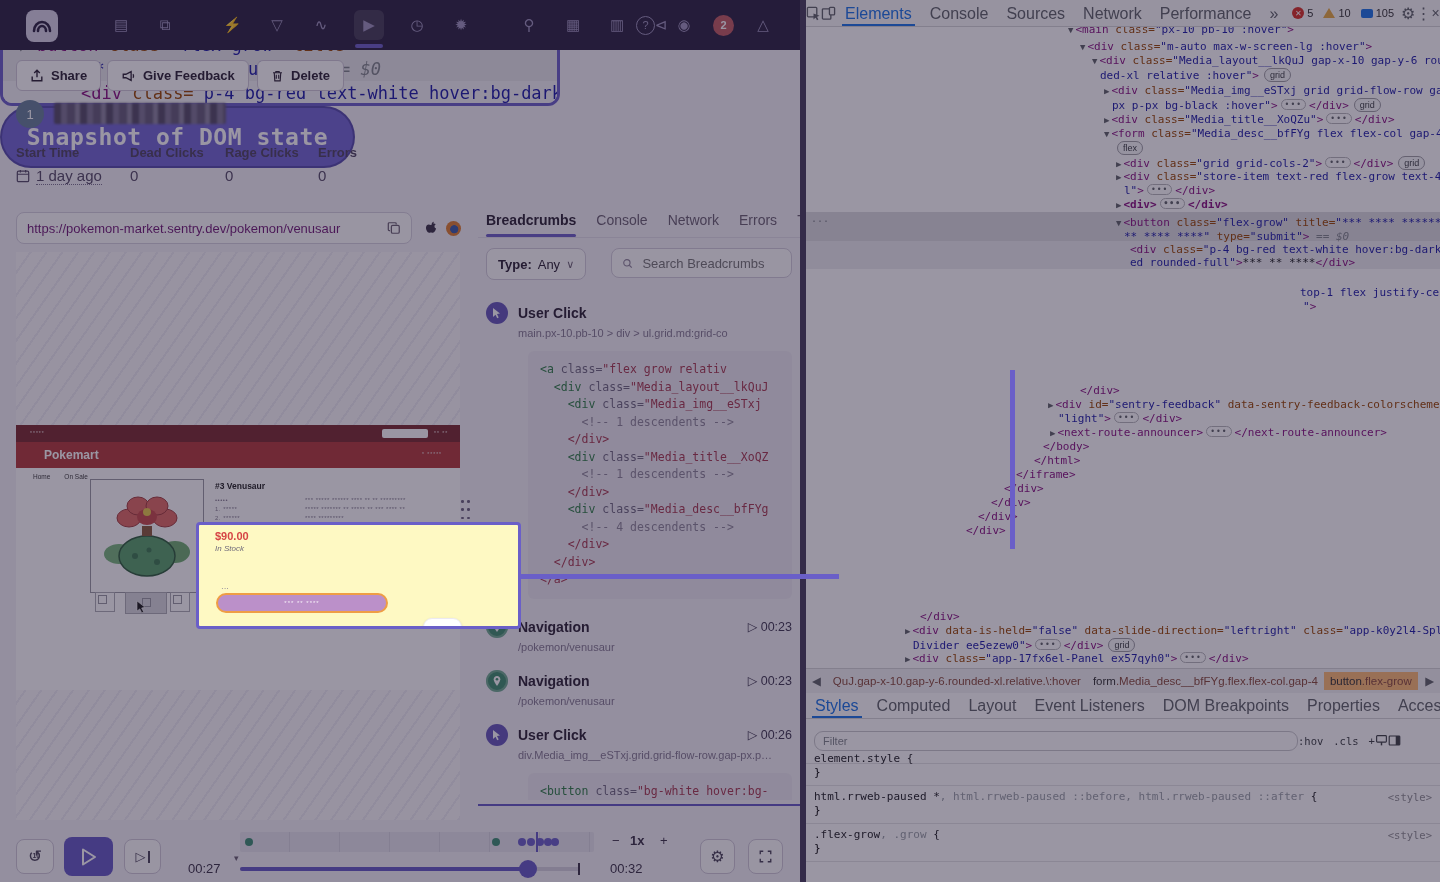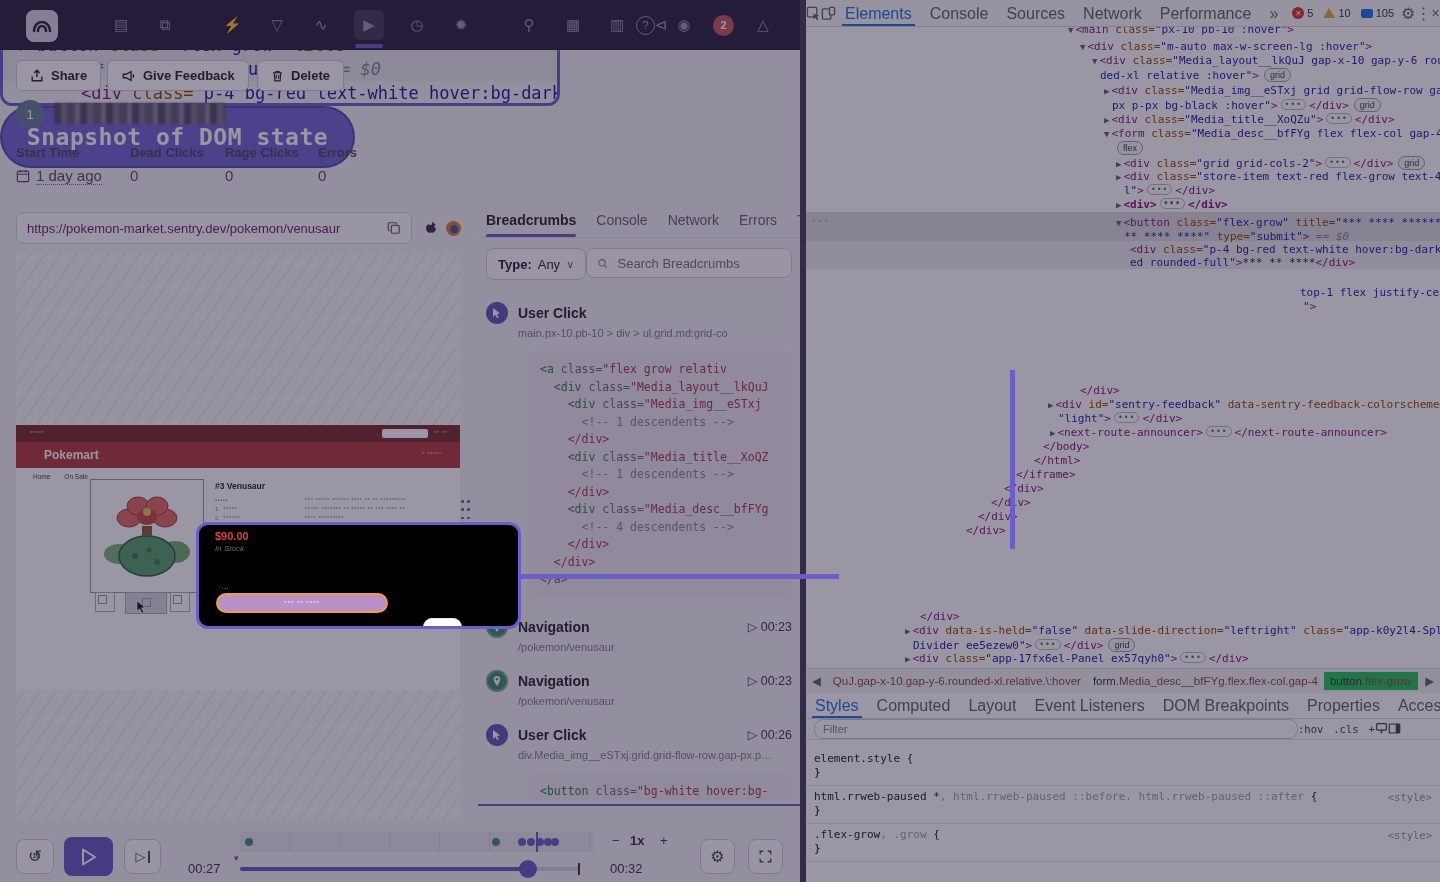"Type:" #bc-filter { gap: 0 -> 25px }
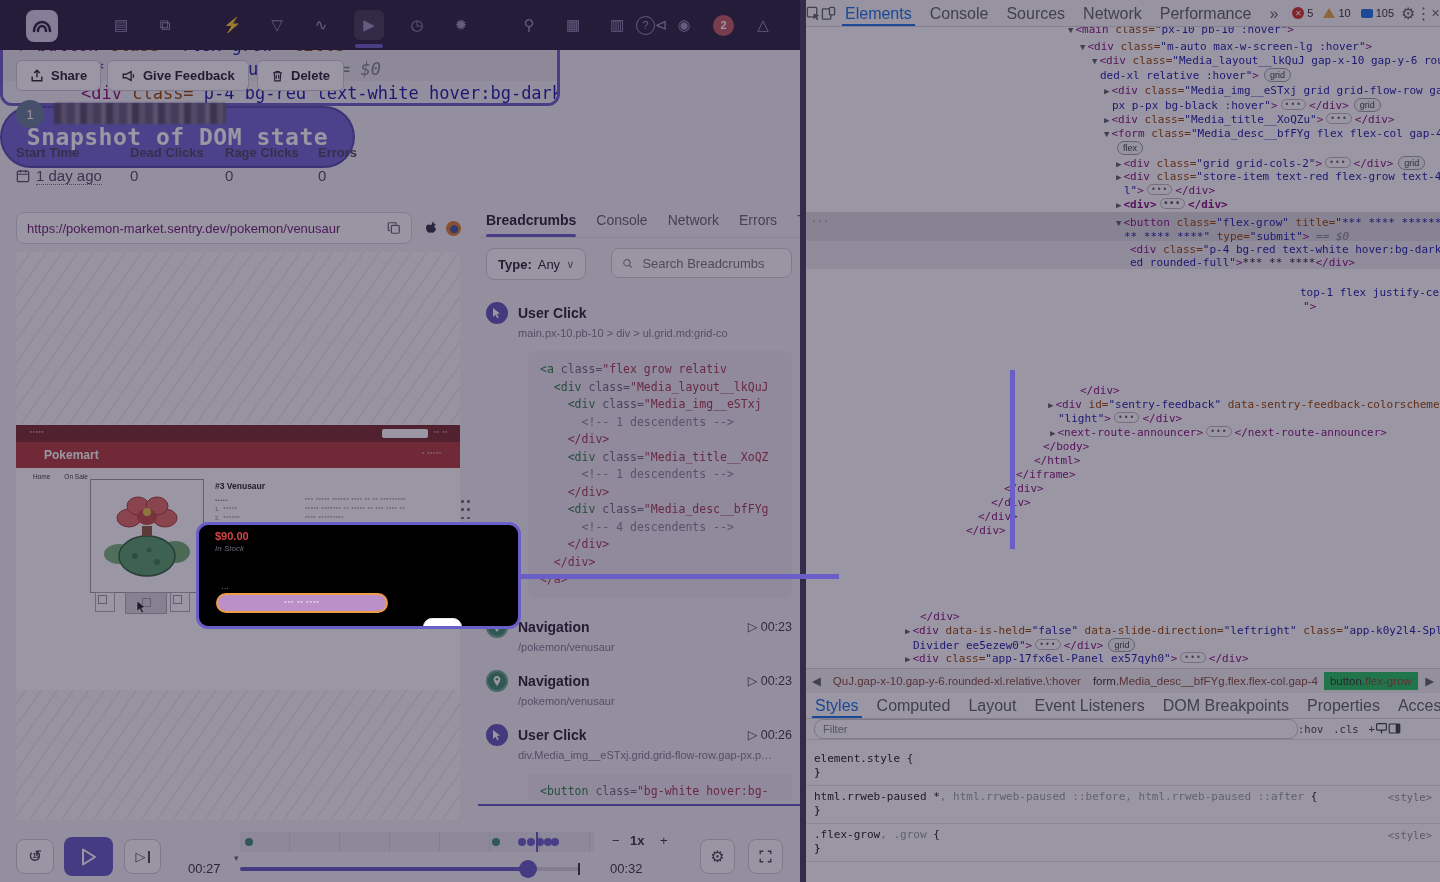"$90.00" #callout-player { background: #000000 -> #fef9c3; border-radius: 12px -> 4px }
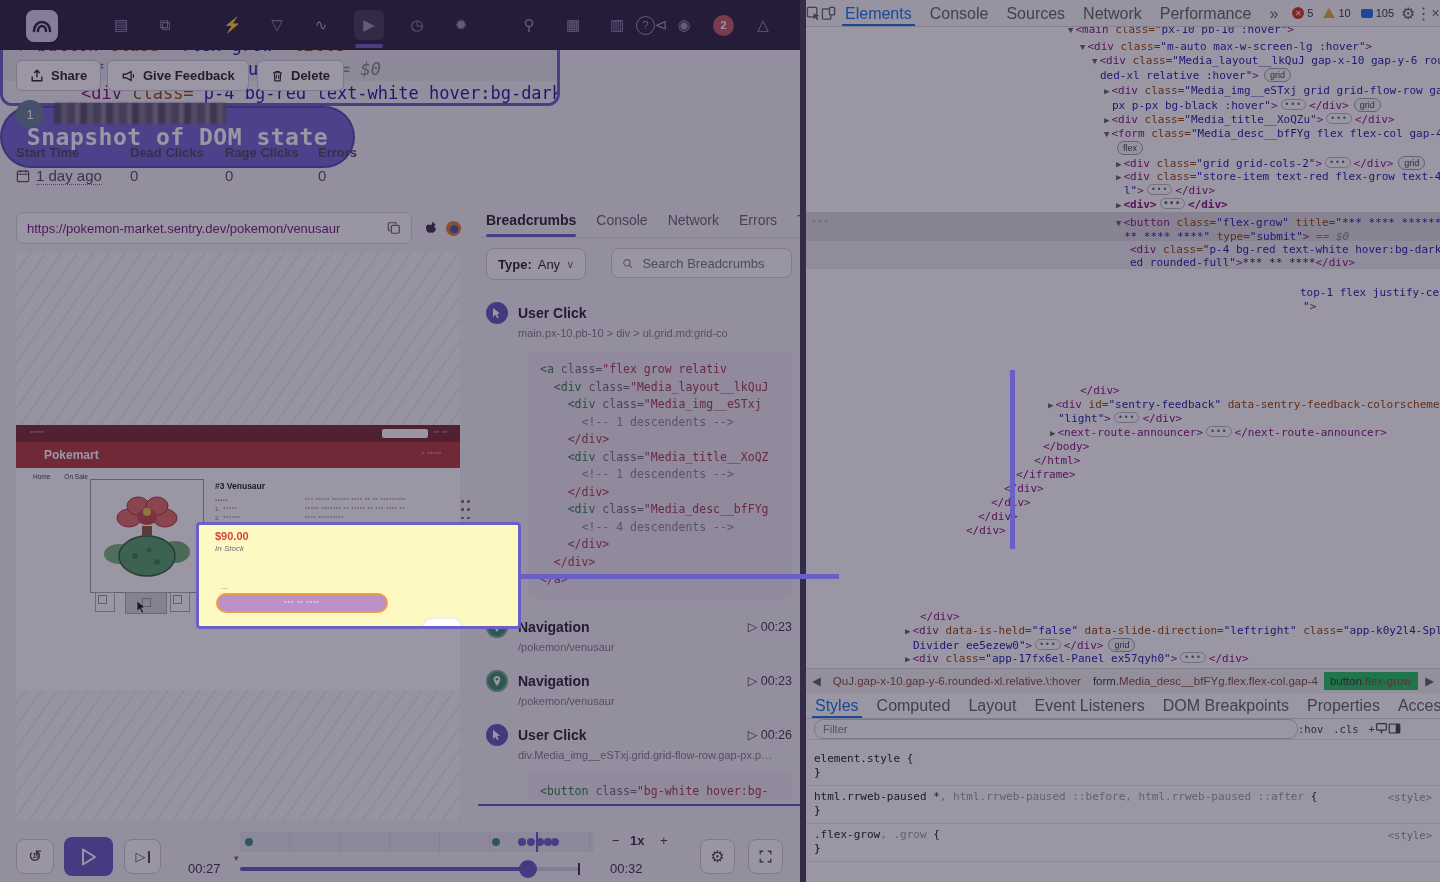"button.flex-grow" .crumb.current { background: #22c55e -> #fdba74 }
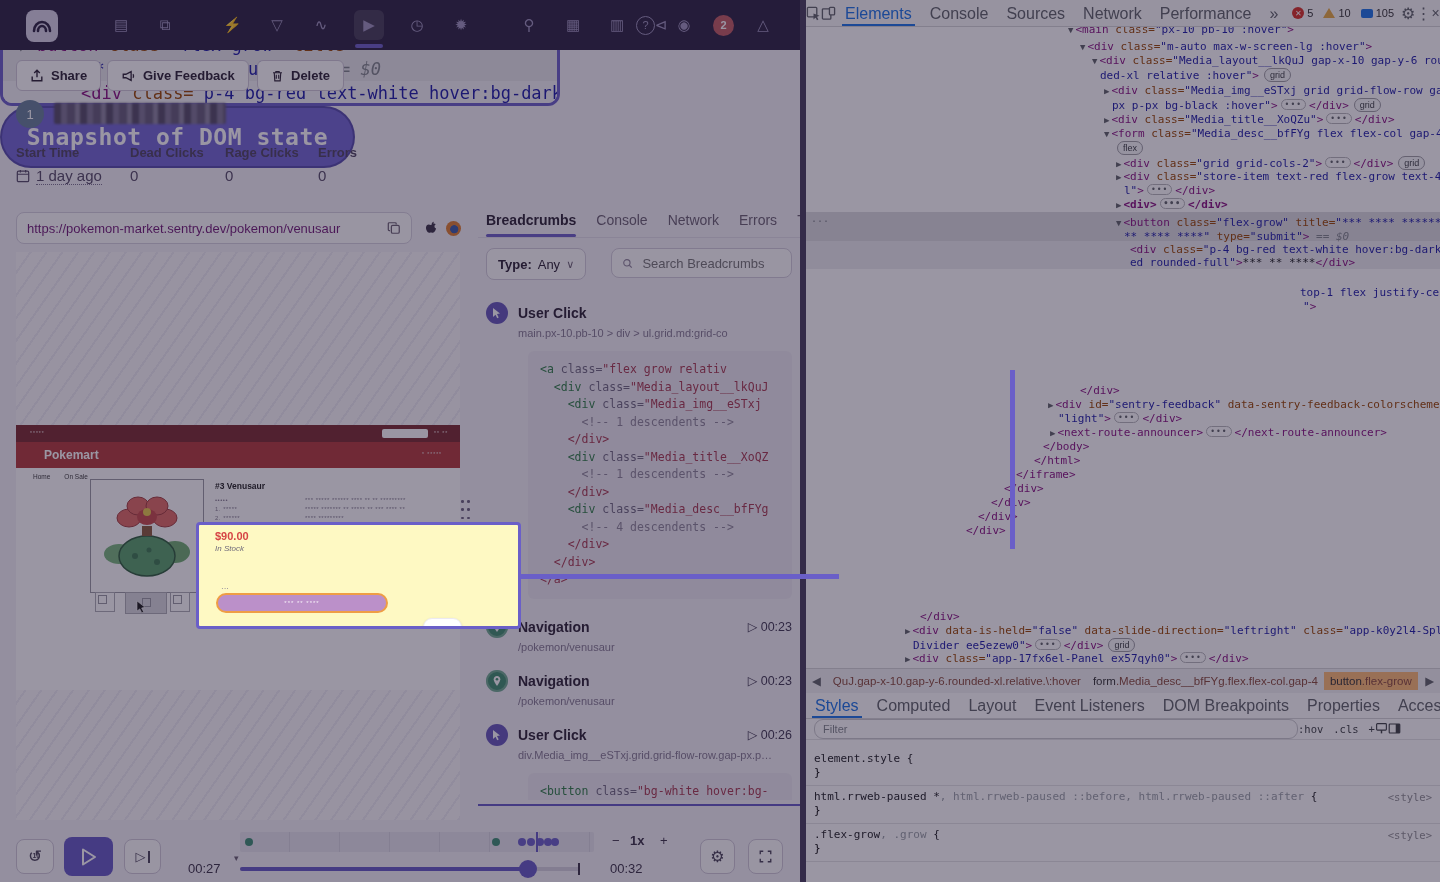"Filter" #st-filter-row { height: 22px -> 46px }
